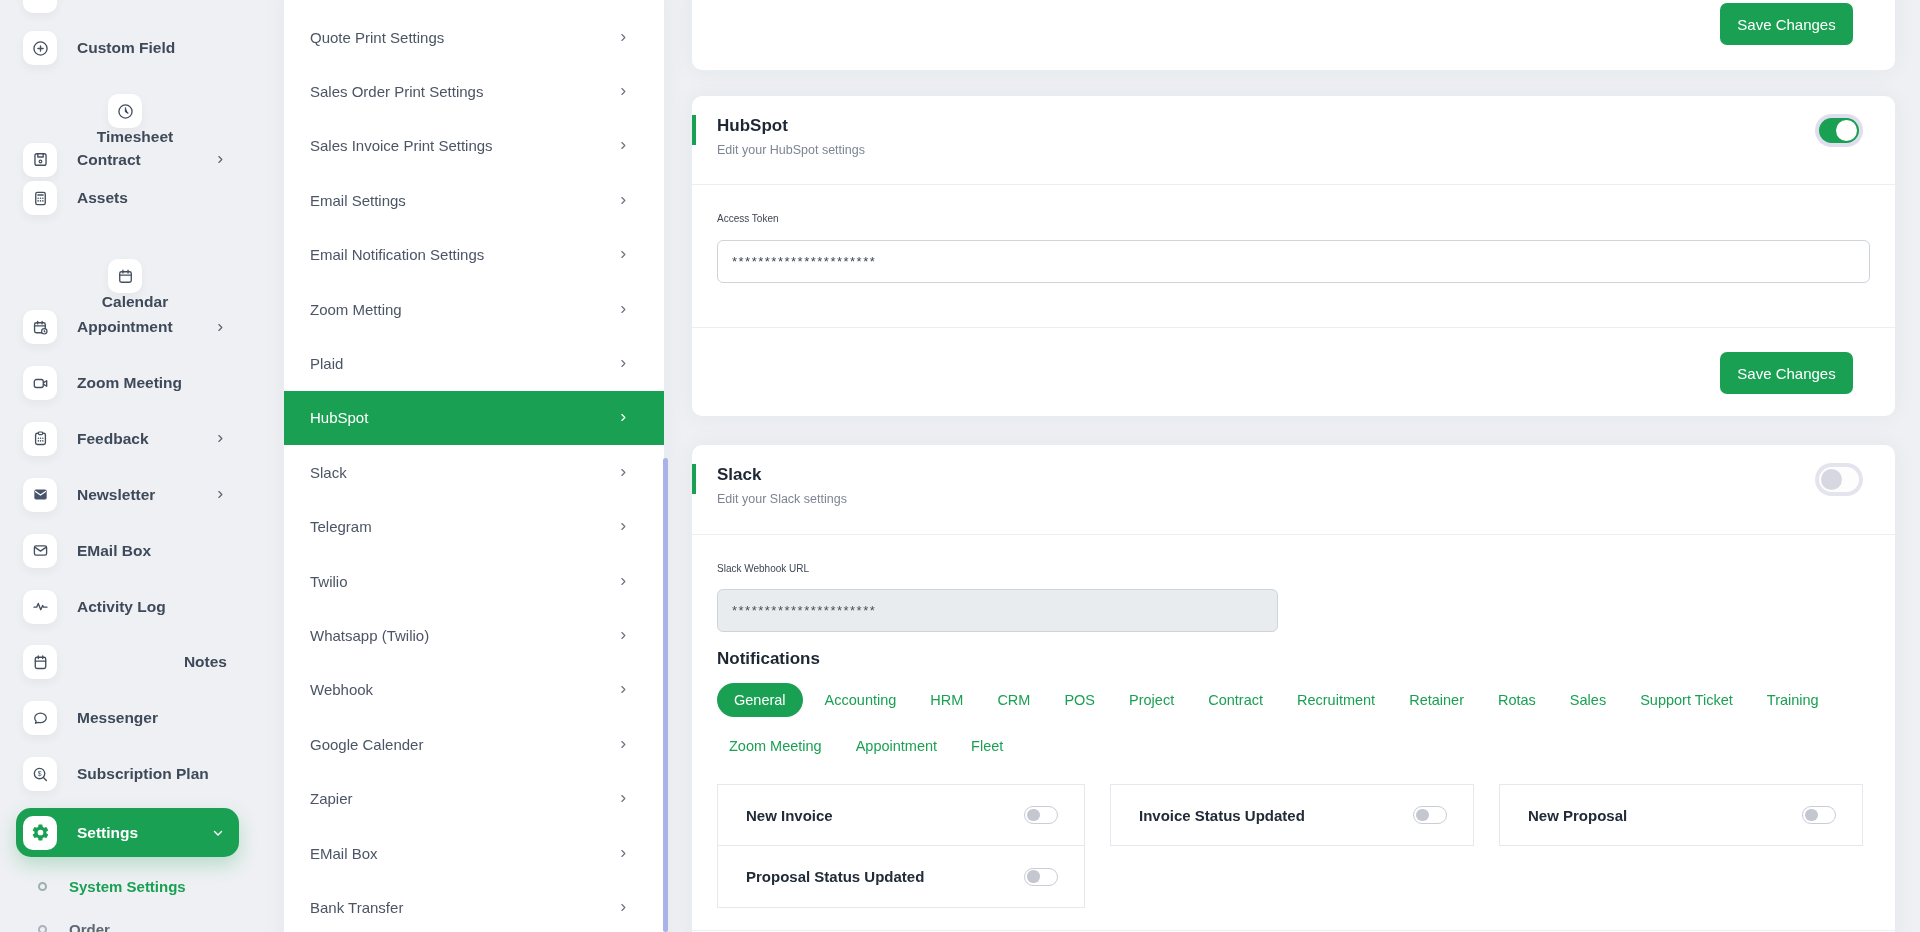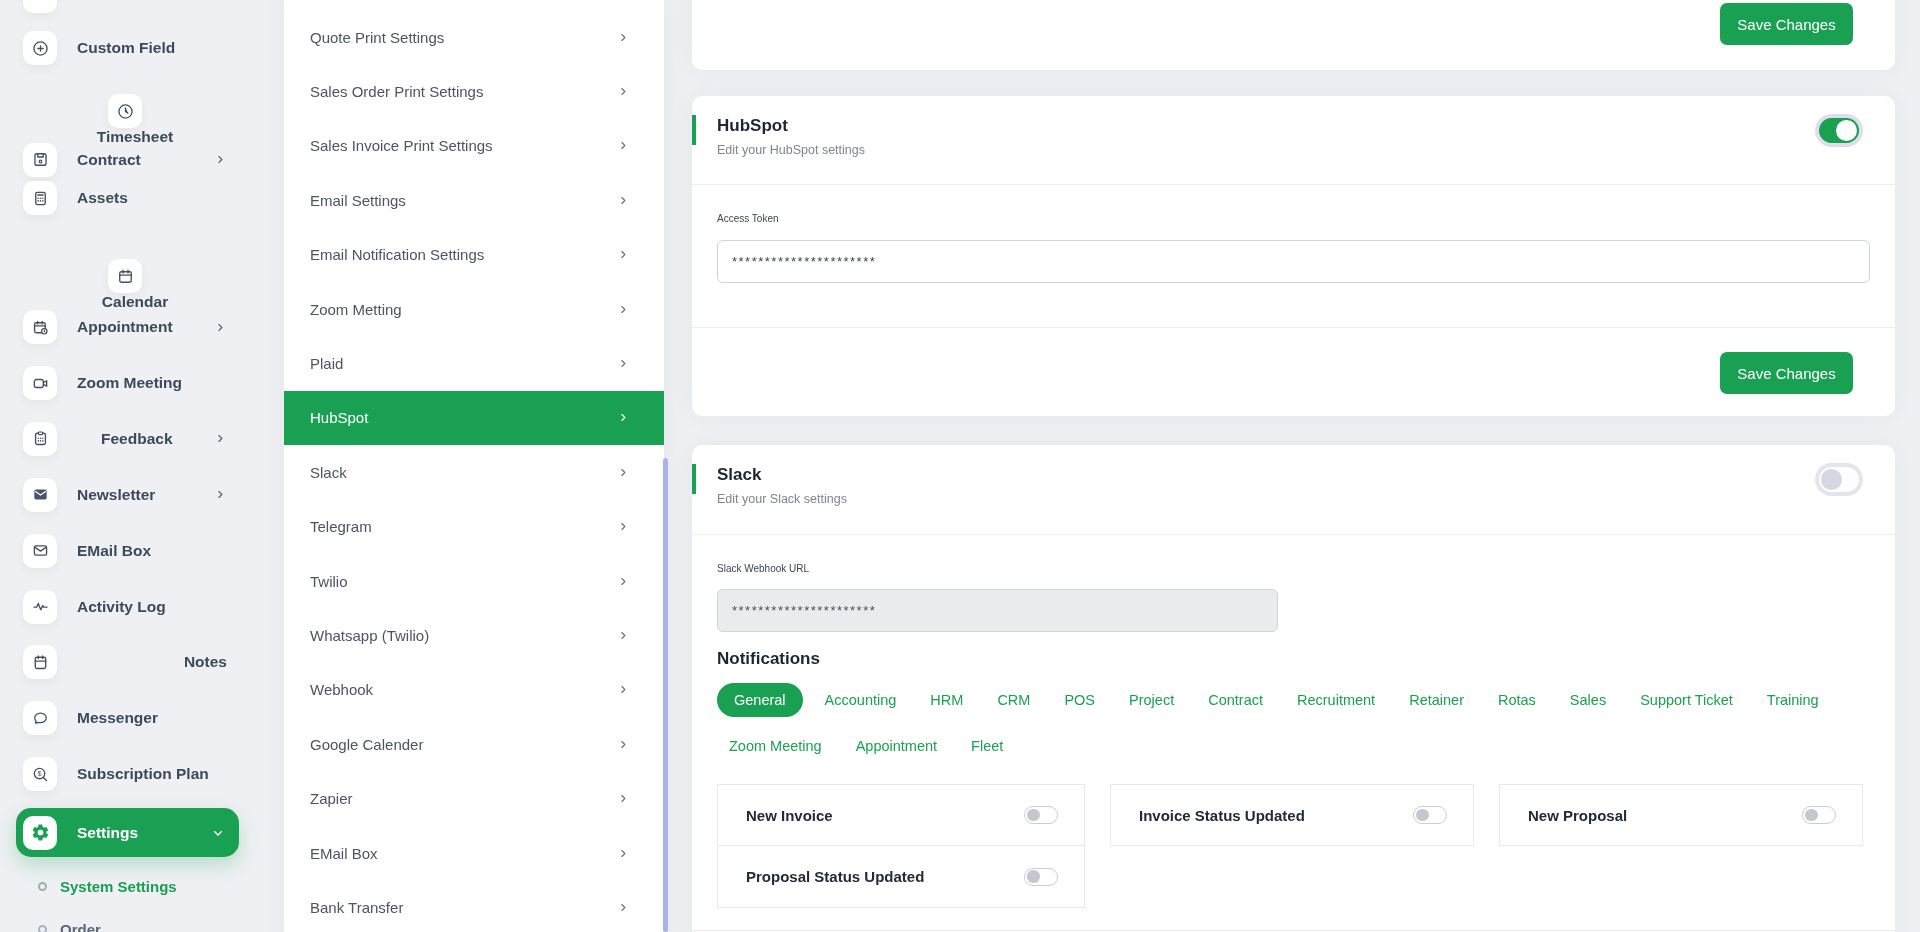"Feedback" div.side-item { gap: 24px -> none }
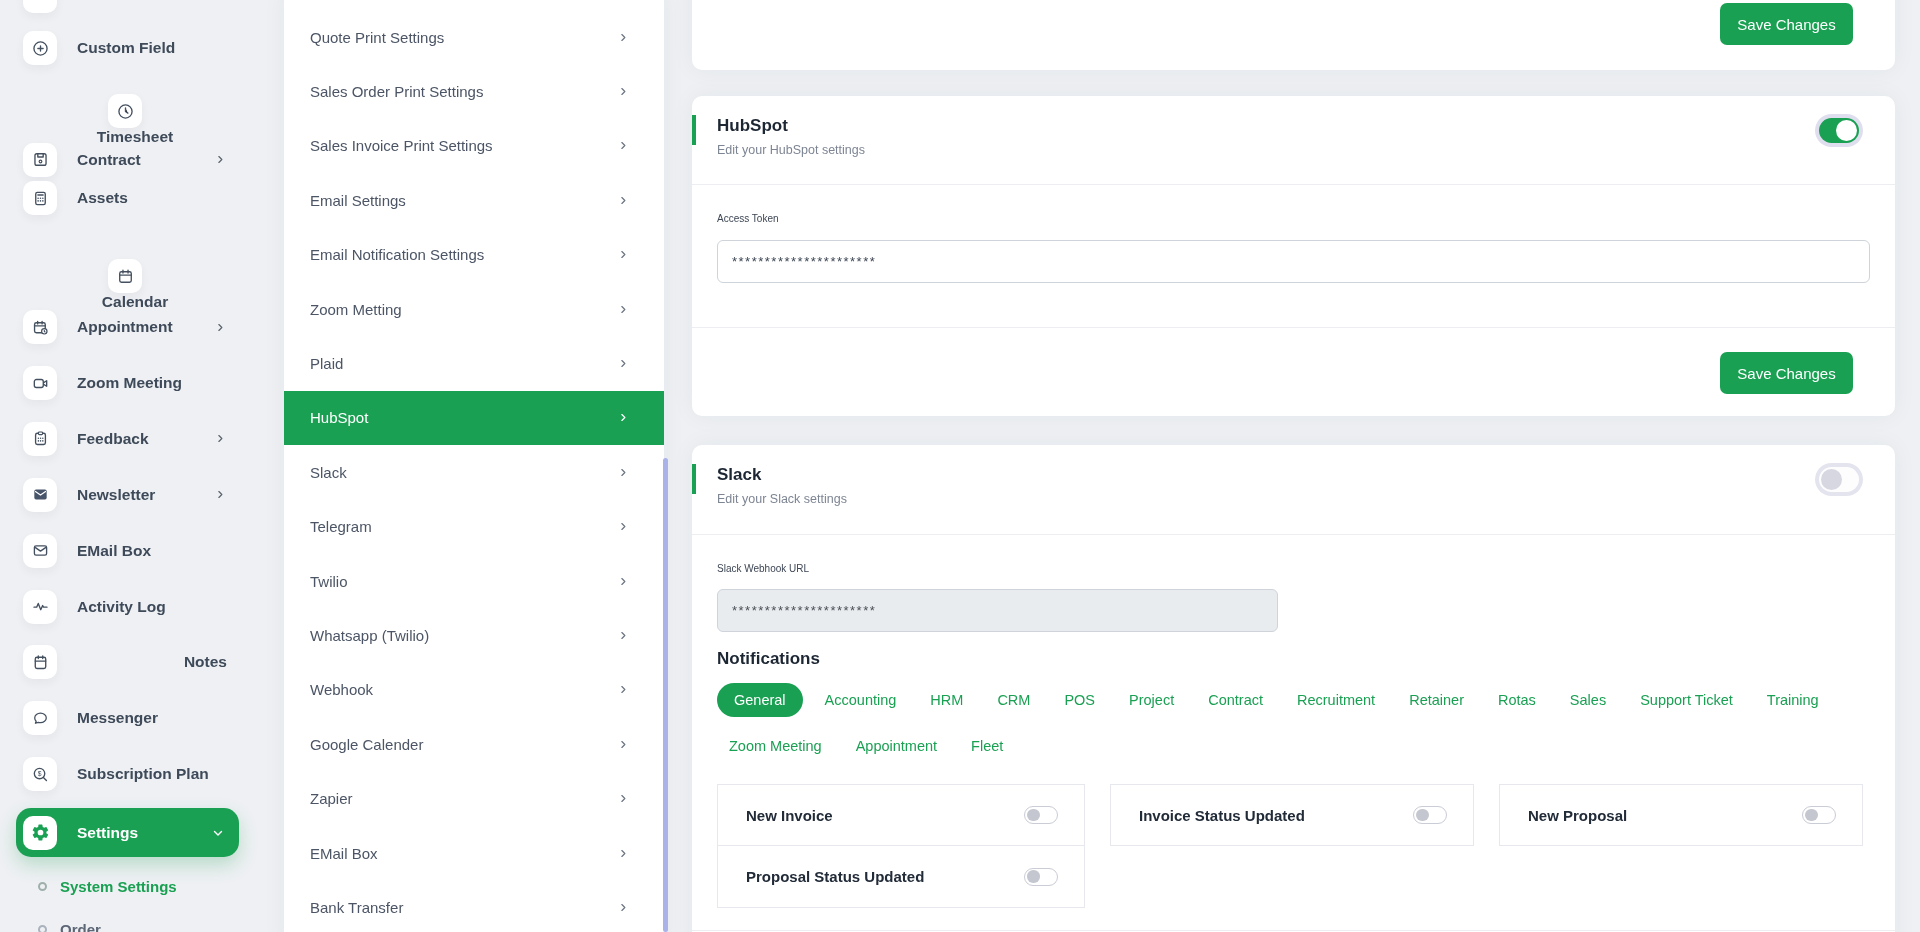"System Settings" .sub-label { margin-left: 13px -> 22px }
